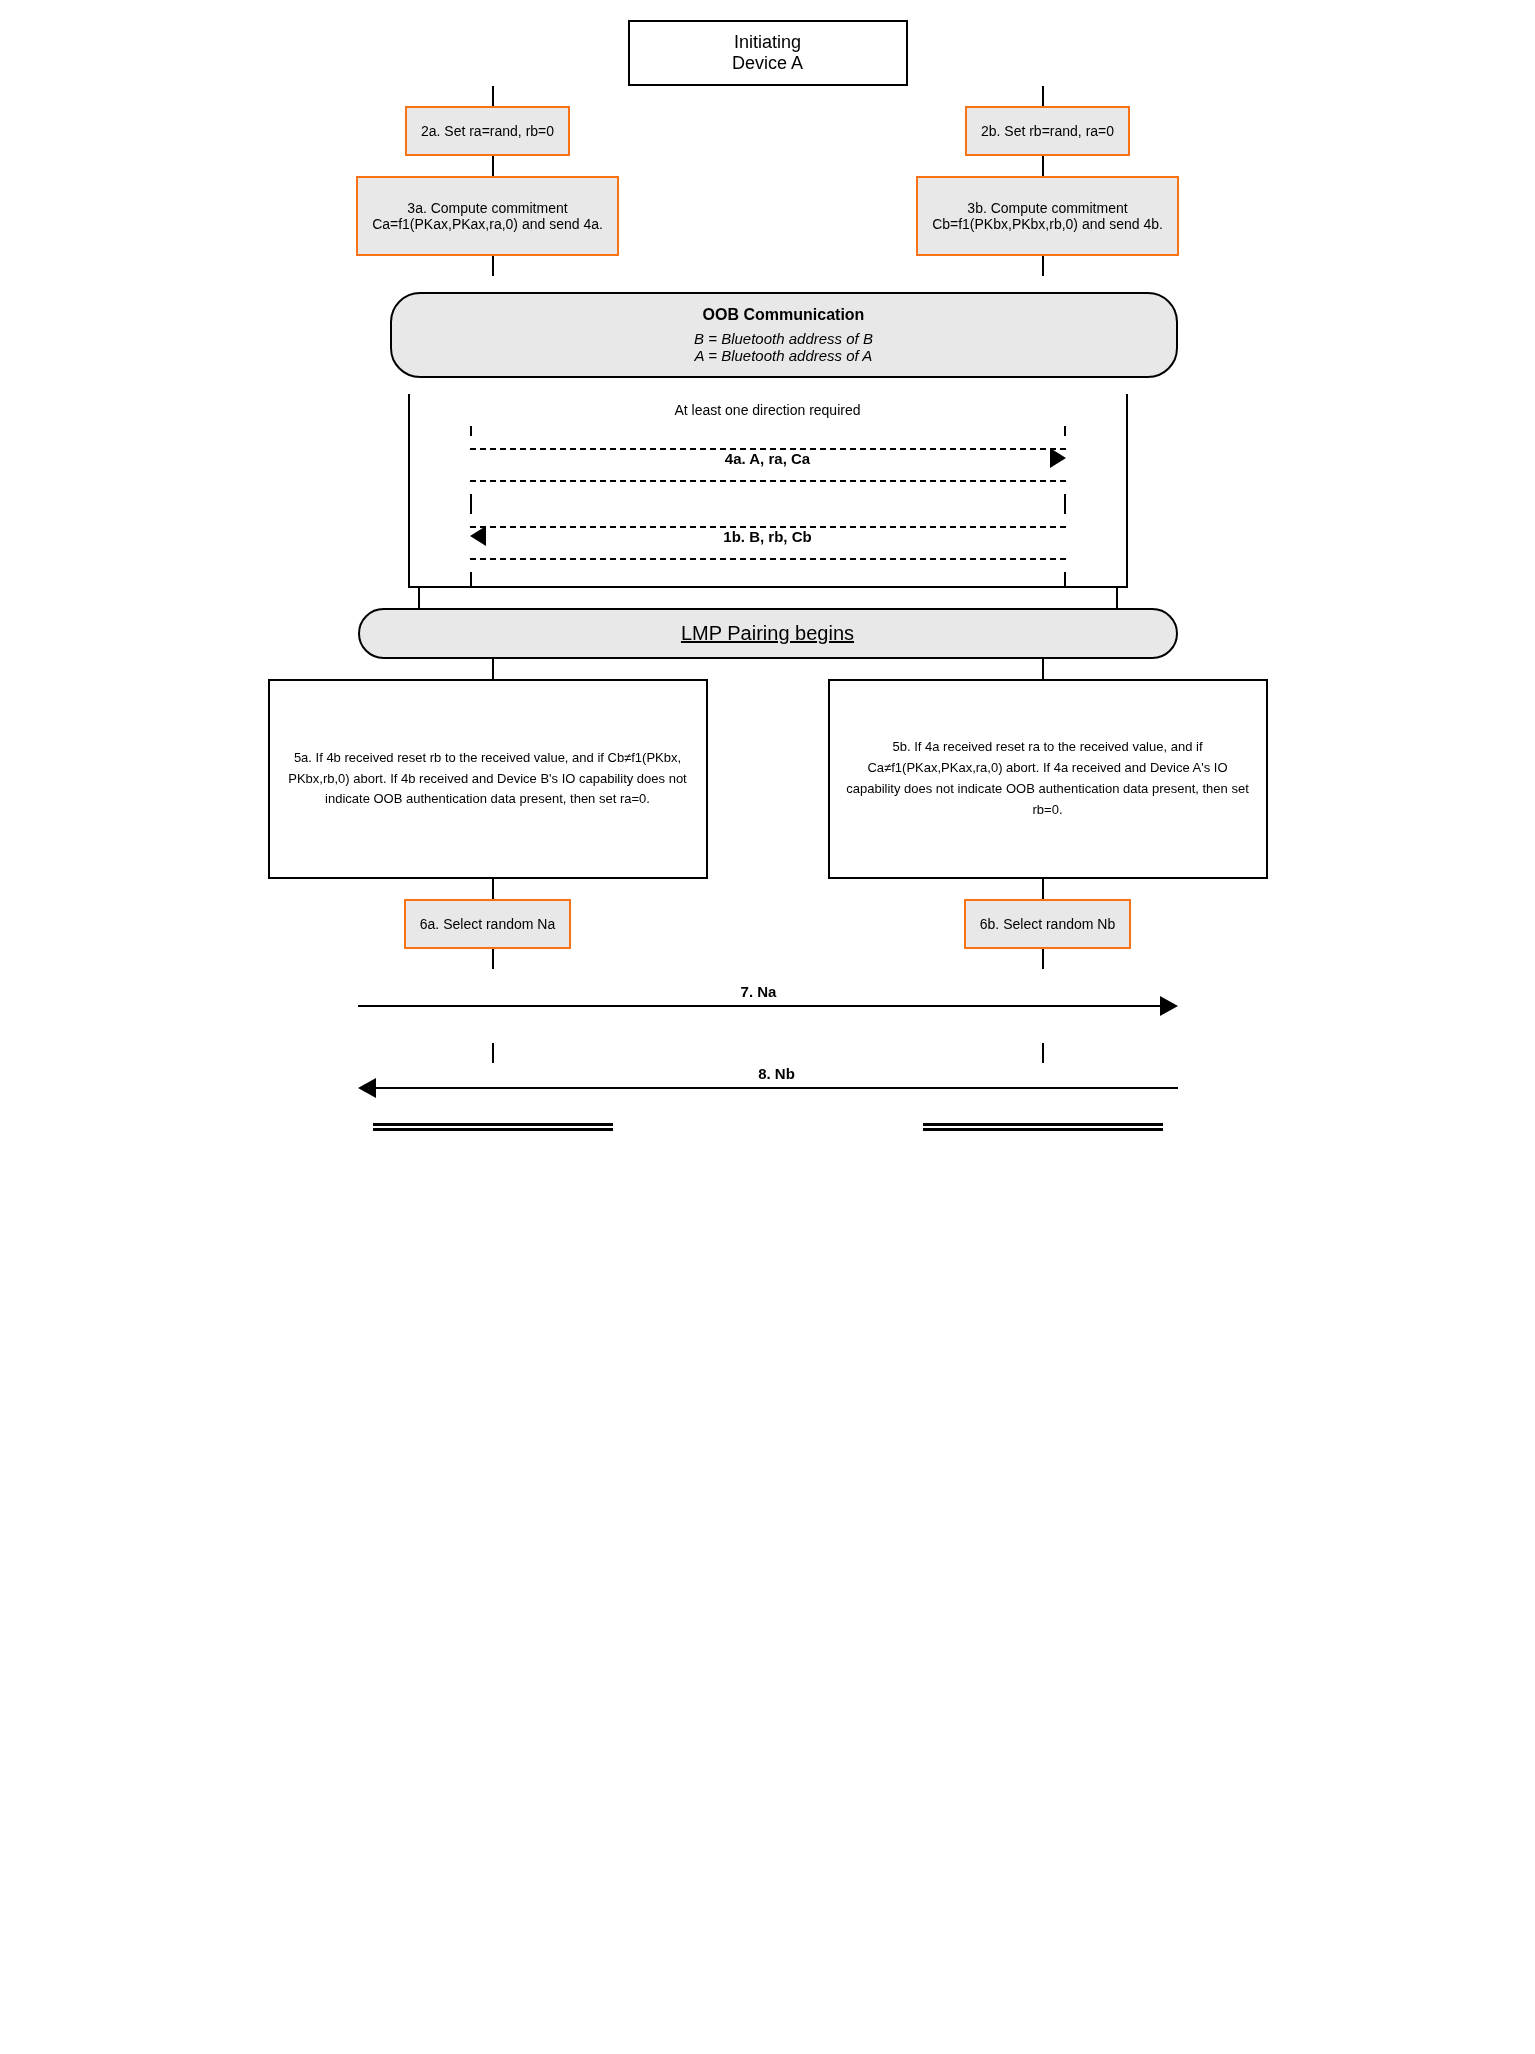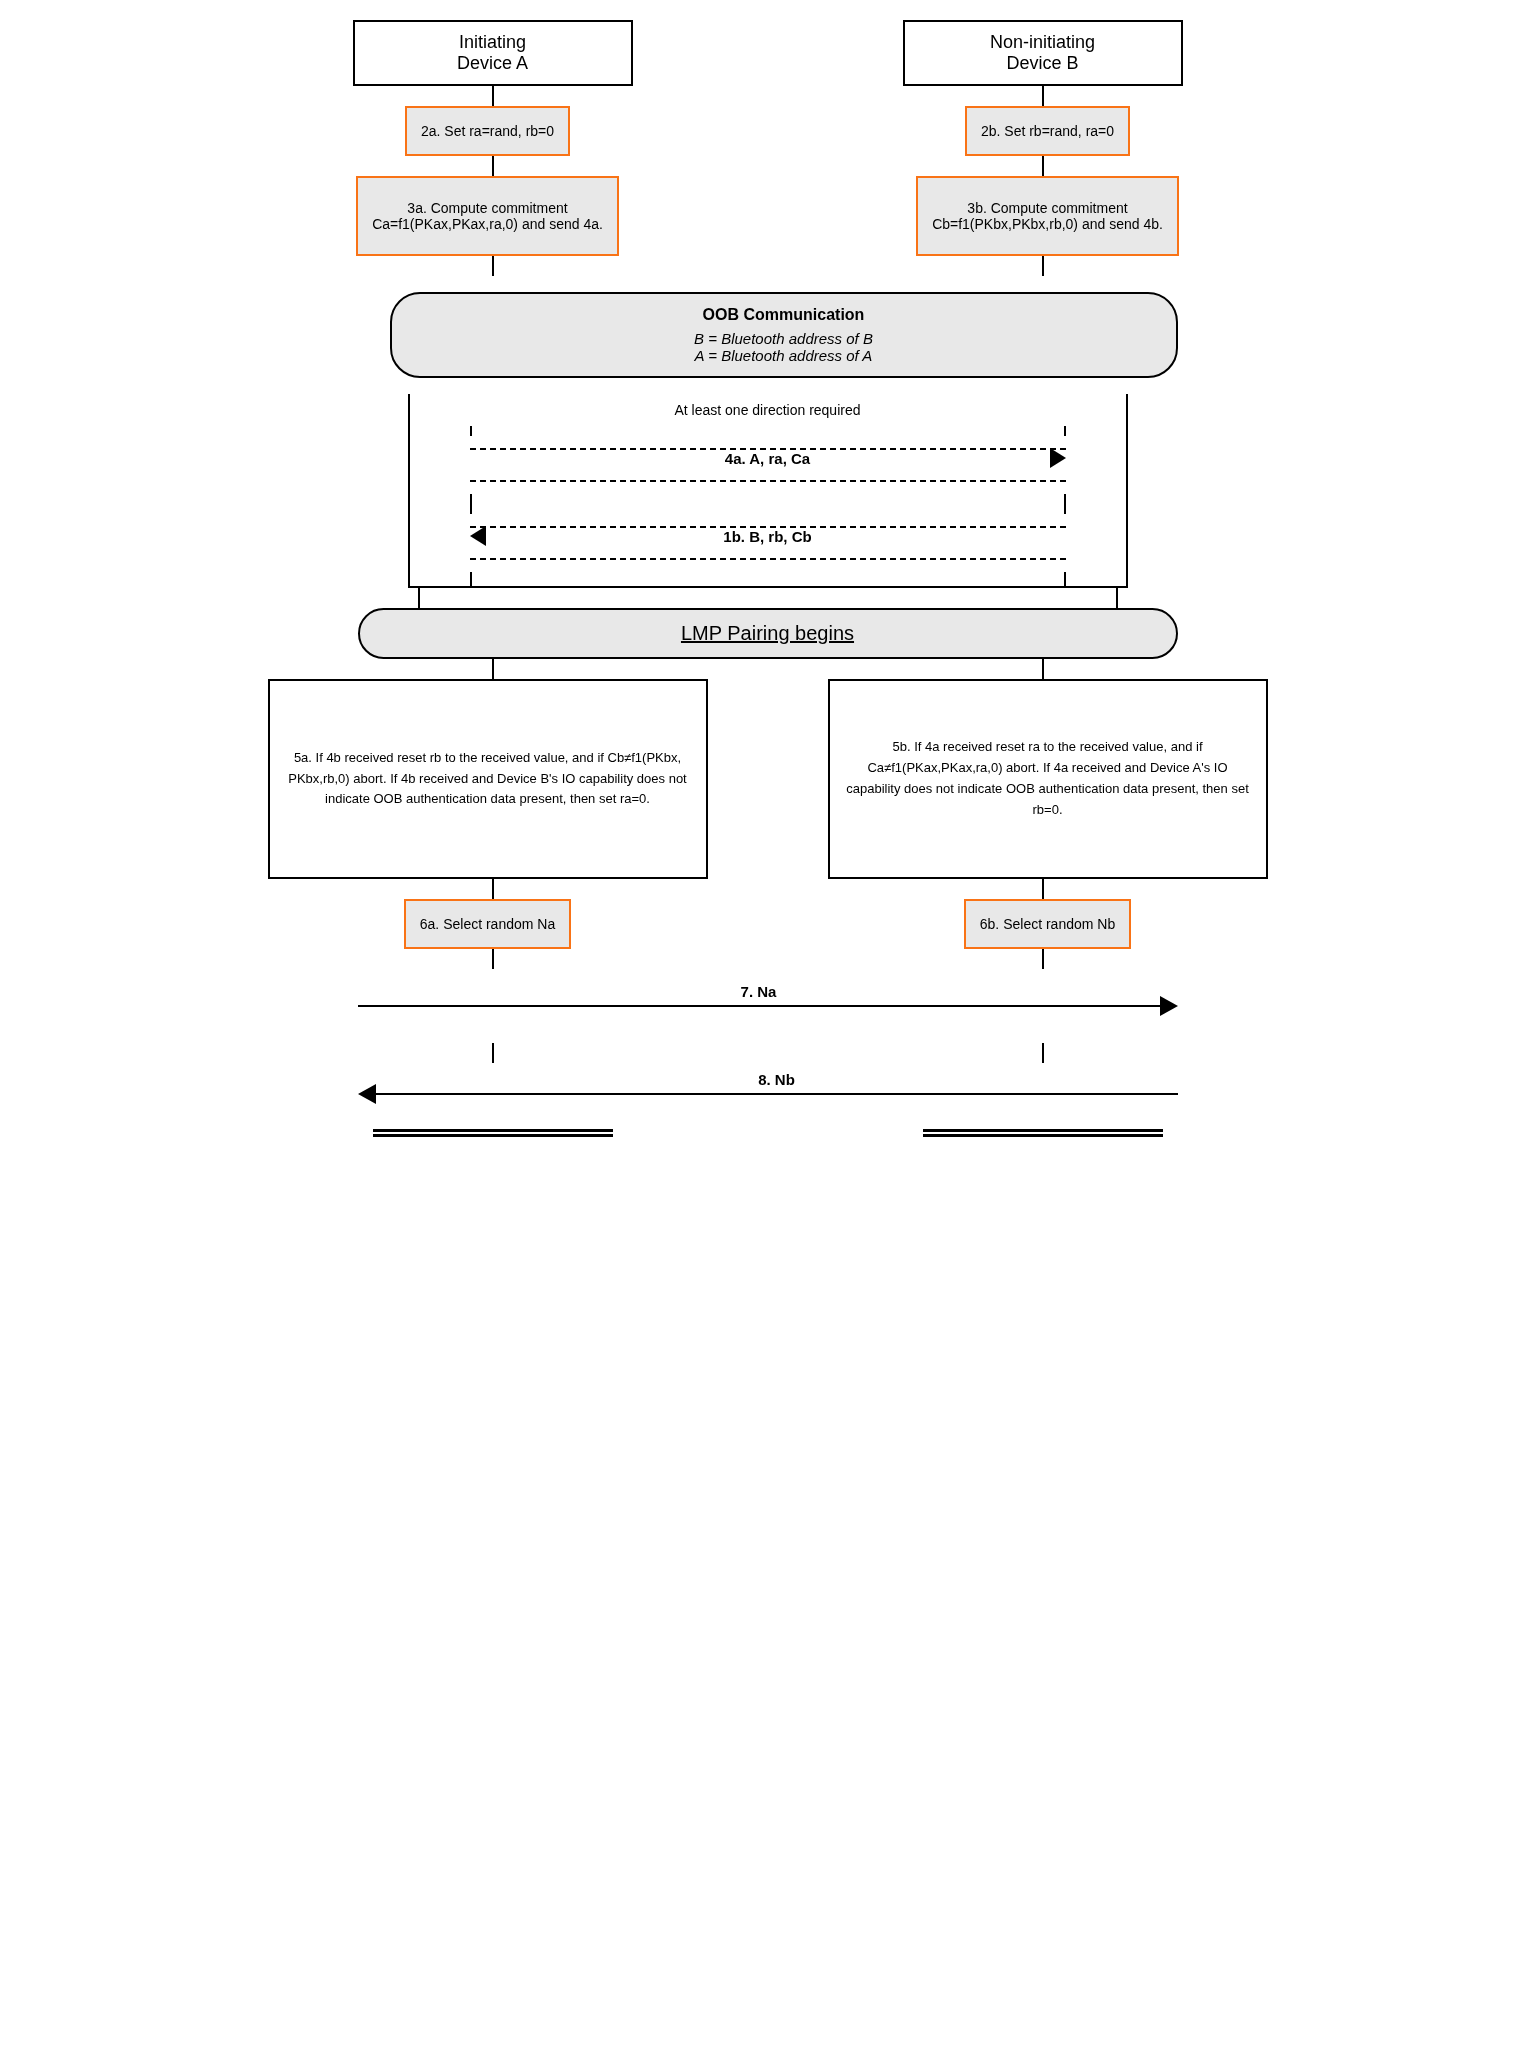"Non-initiating" div.device-box { html: <div> <span>Non-initiating</span><br> <span>Device B</span> </div> -> none }
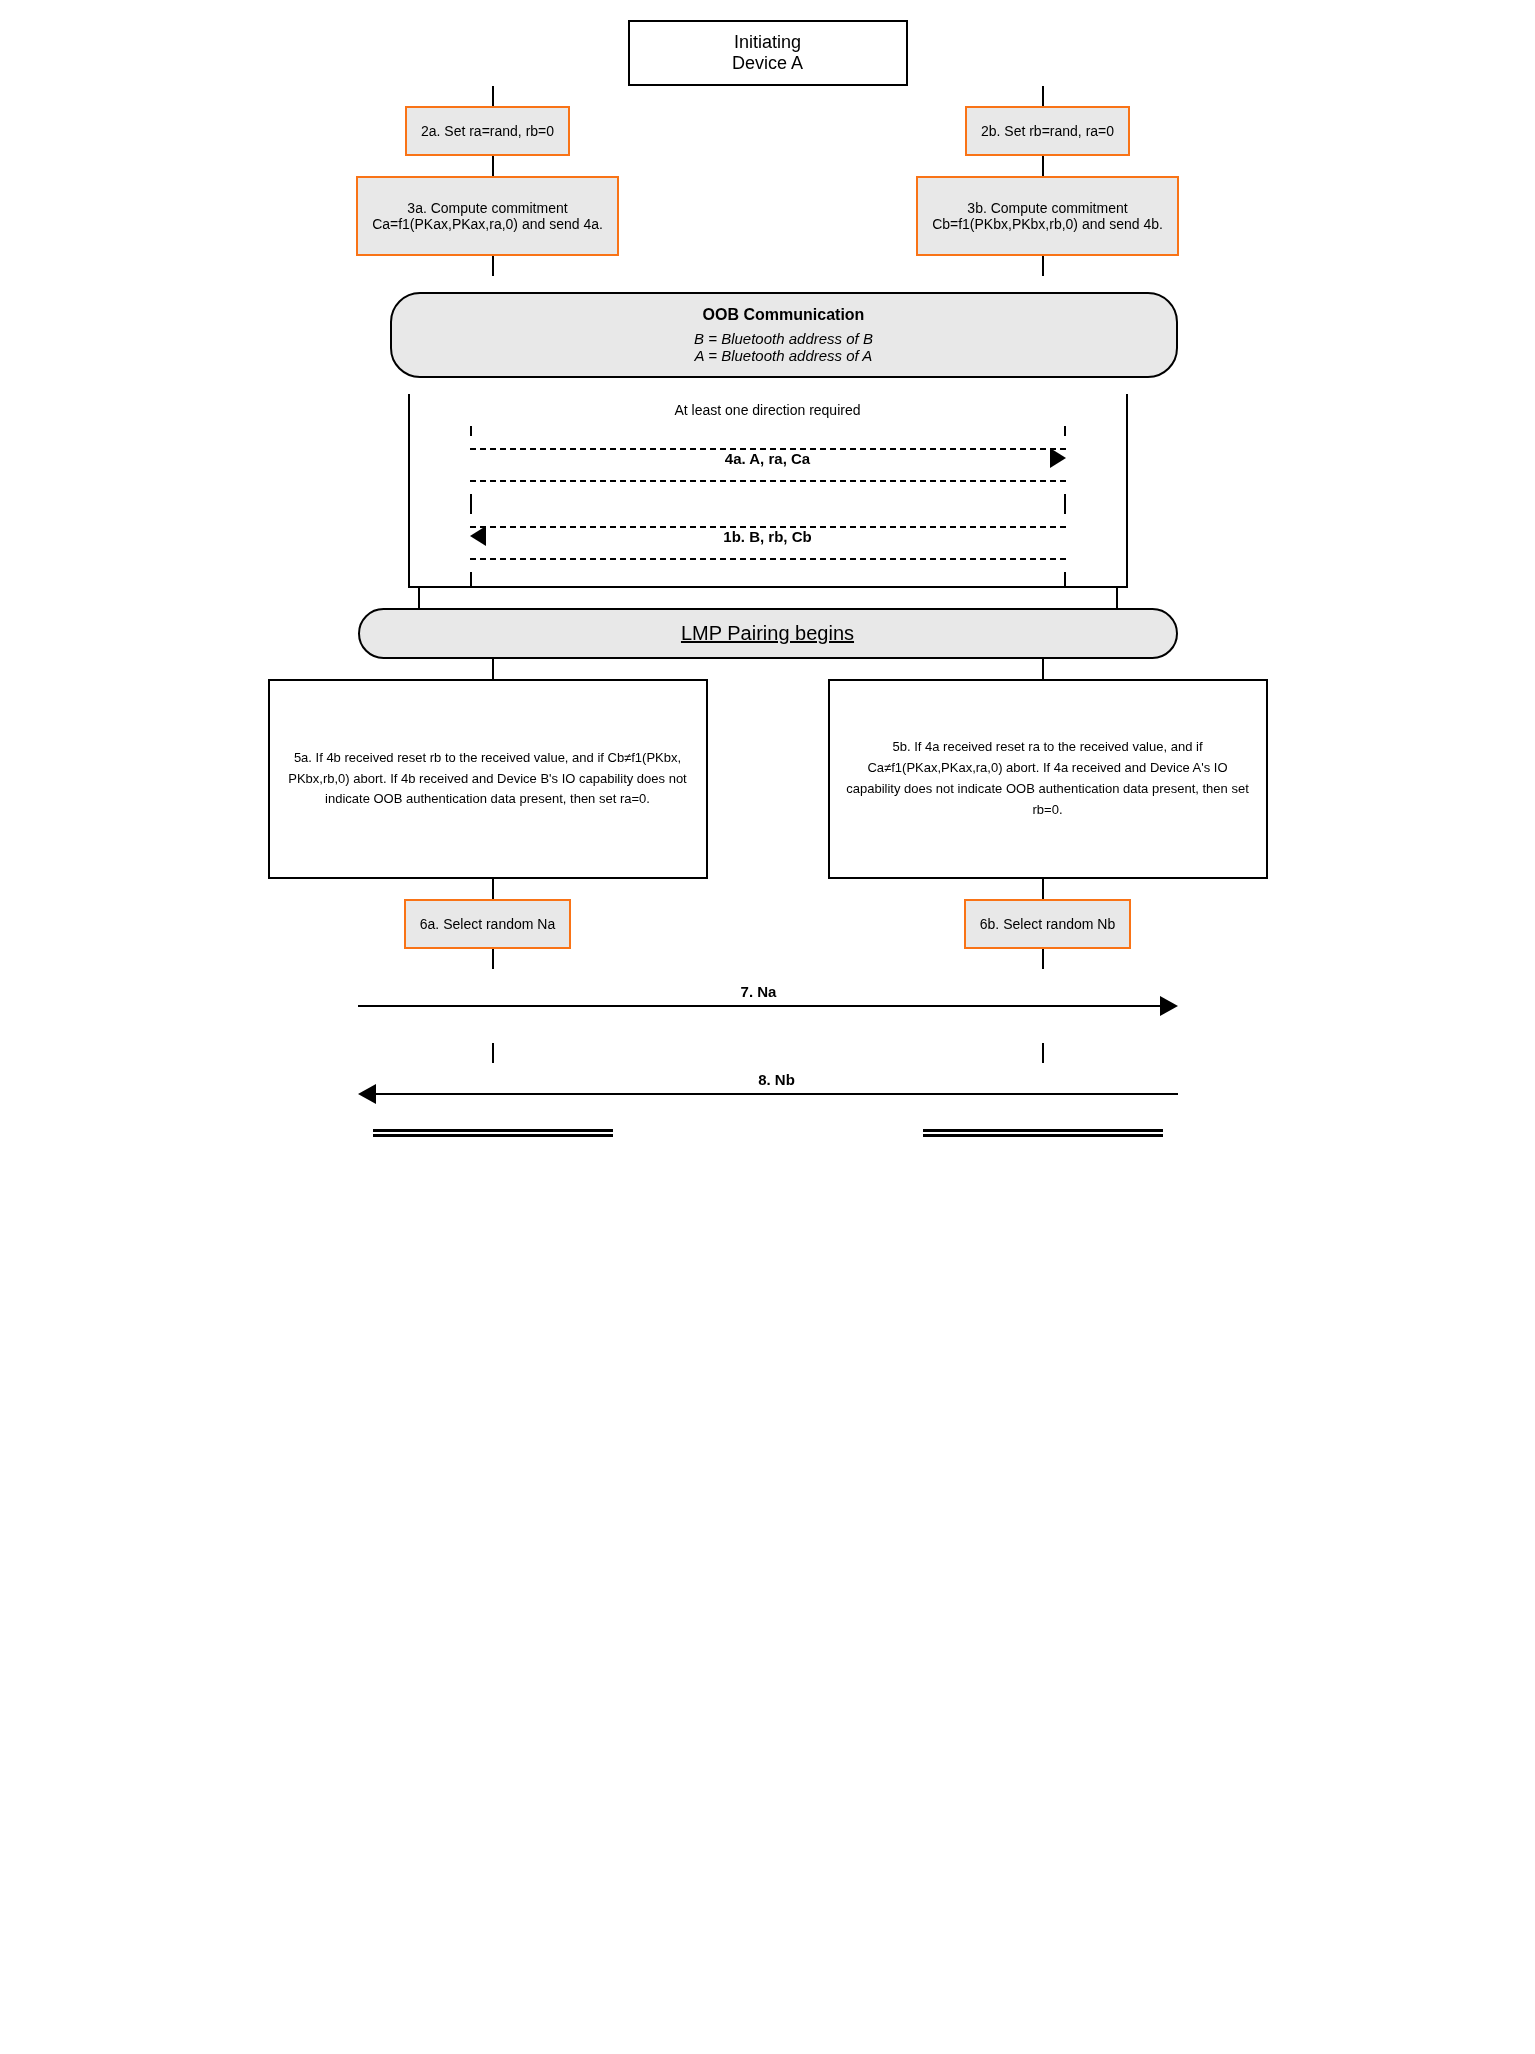"8. Nb" div { margin: 6px auto -> 0 auto }
